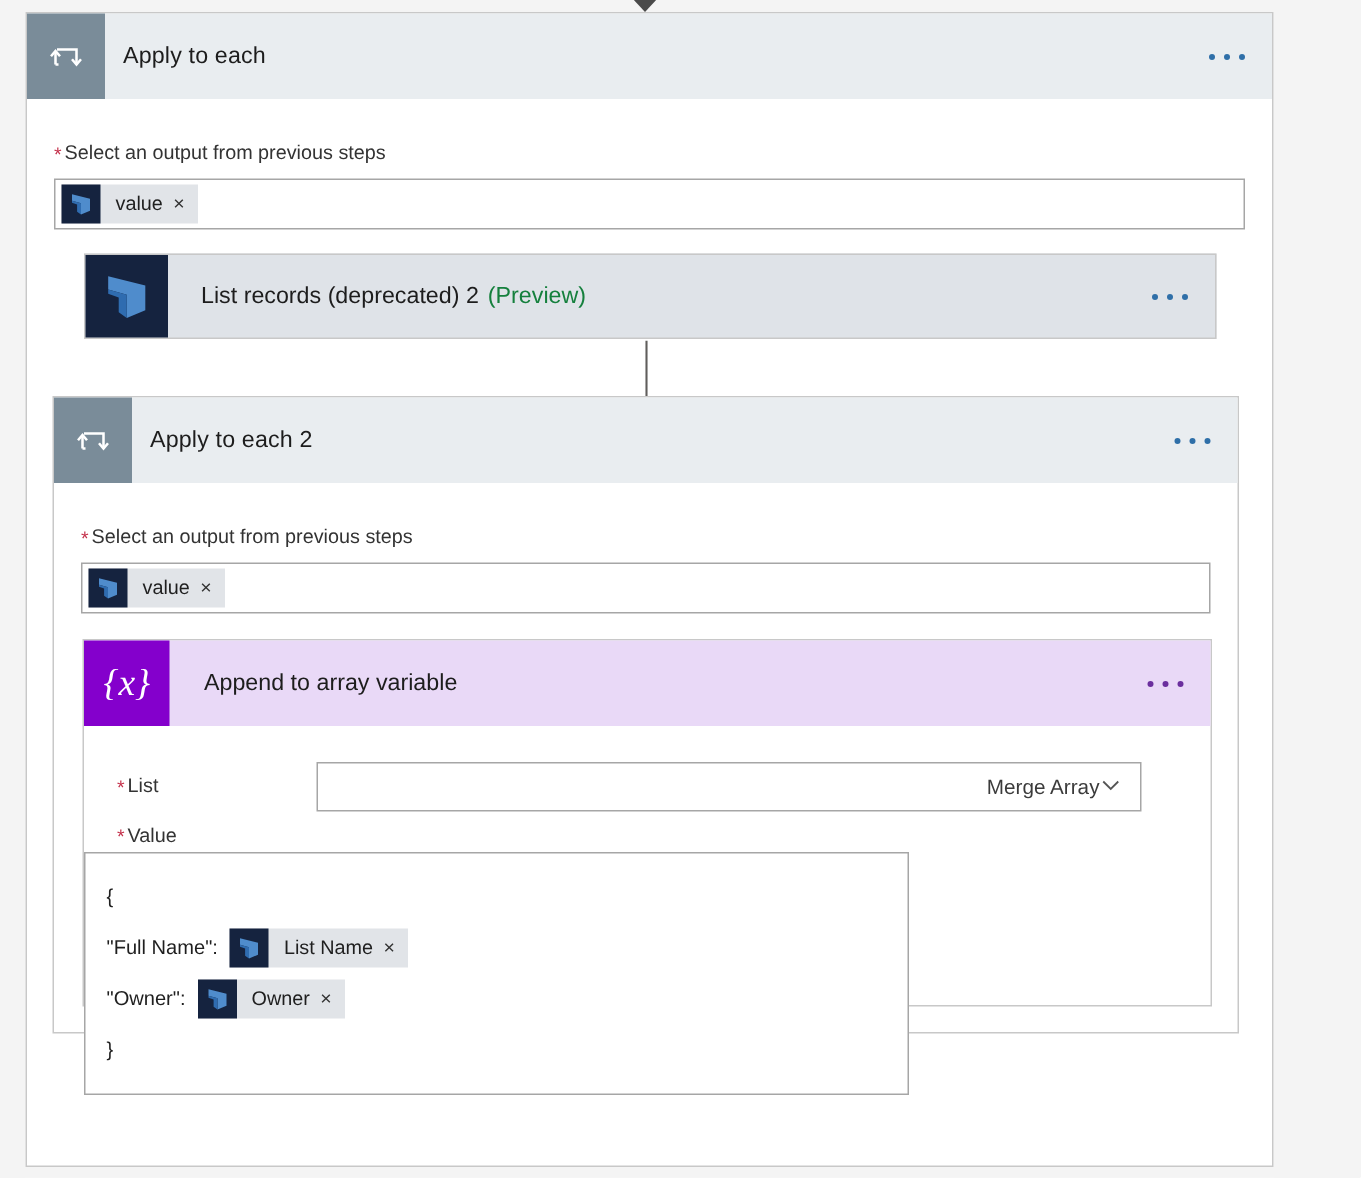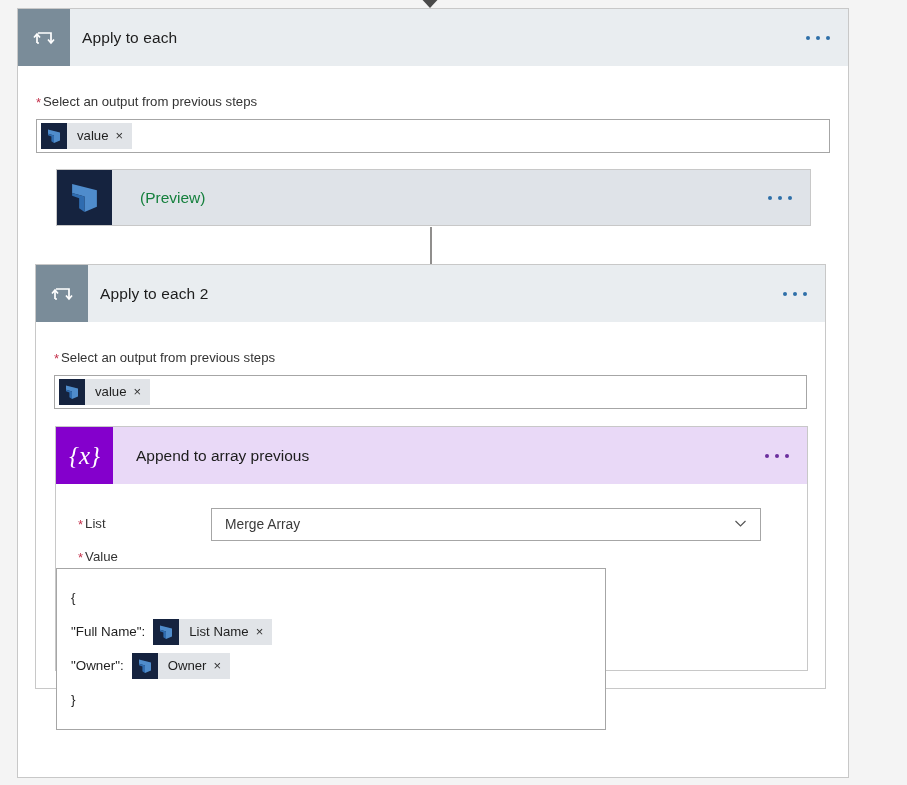"List records (deprecated) 2" span { html: none -> <span>List records (deprecated) 2</span> }
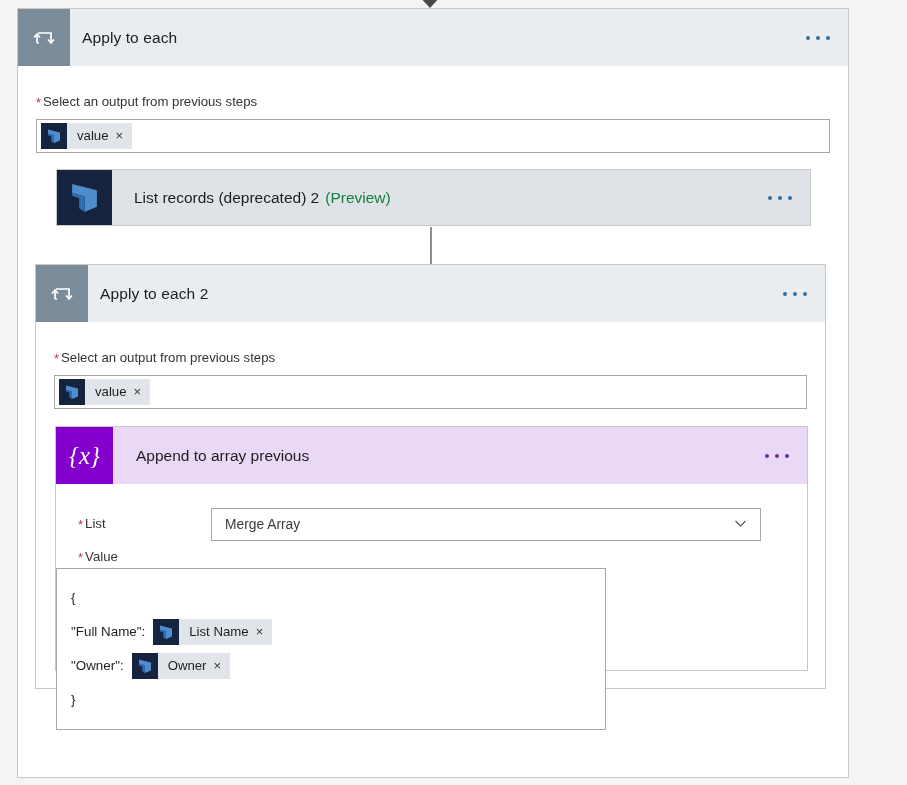"Append to array previous" div.purple-title { text: previous -> variable }
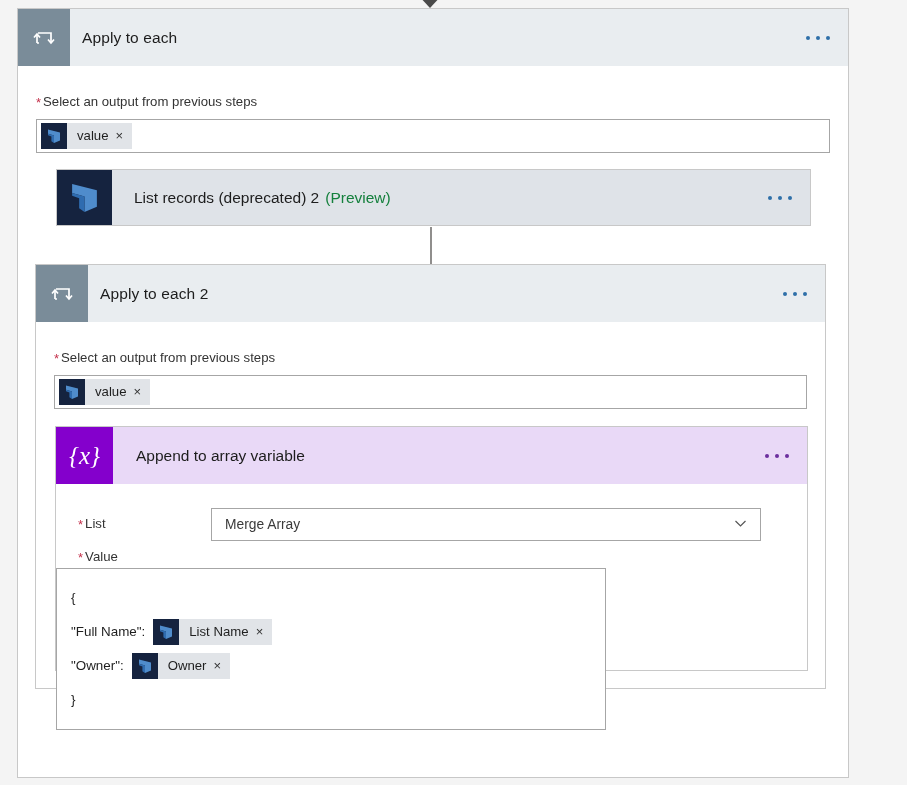"Merge Array" .select-box { justify-content: space-between -> flex-end }
